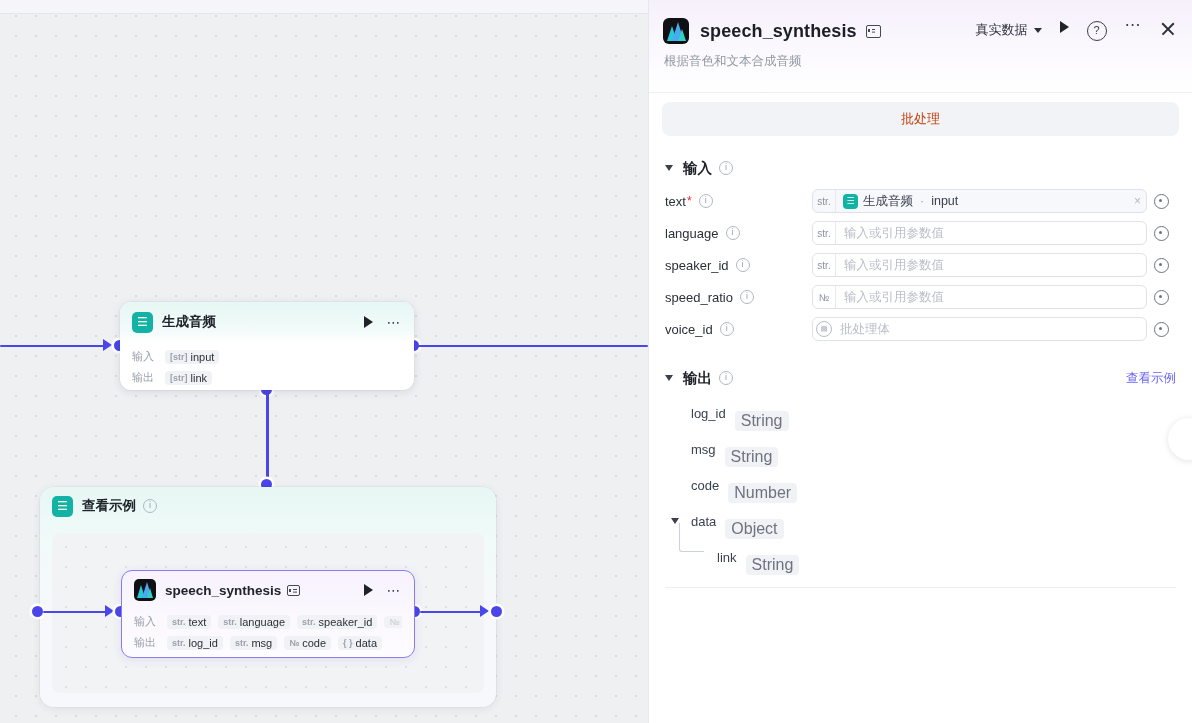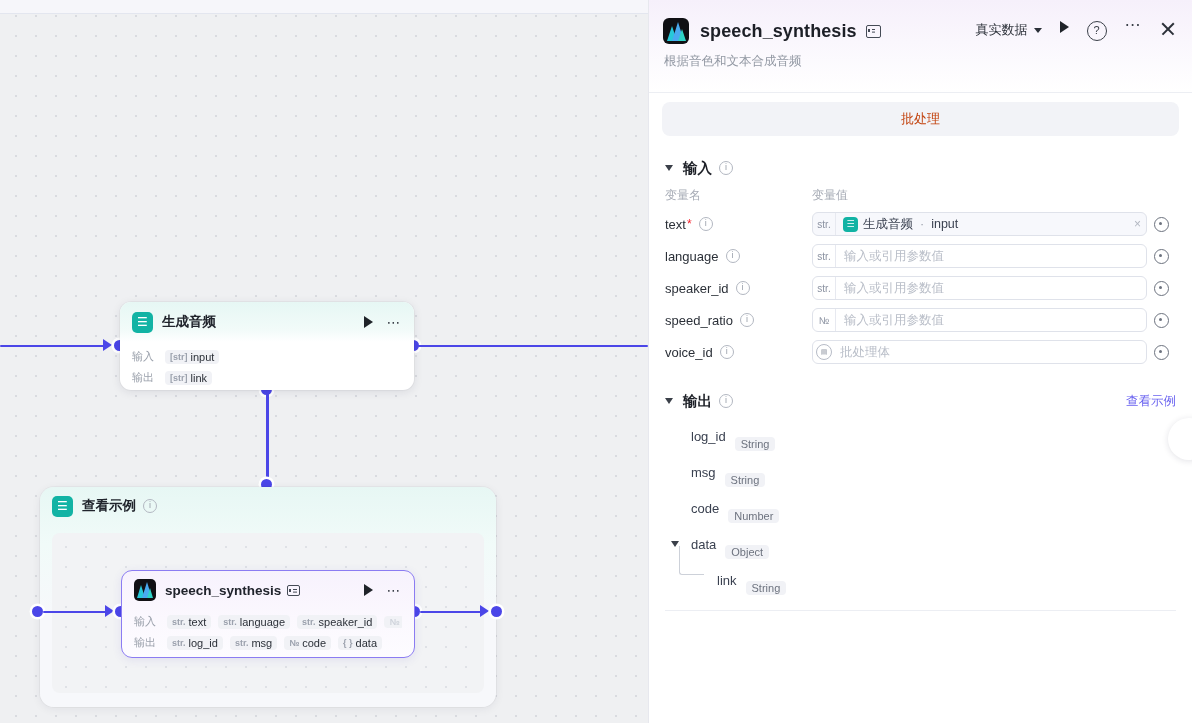"变量名" div.col-heads { html: <div> <span>变量名</span> <span>变量值</span> </div> -> none }
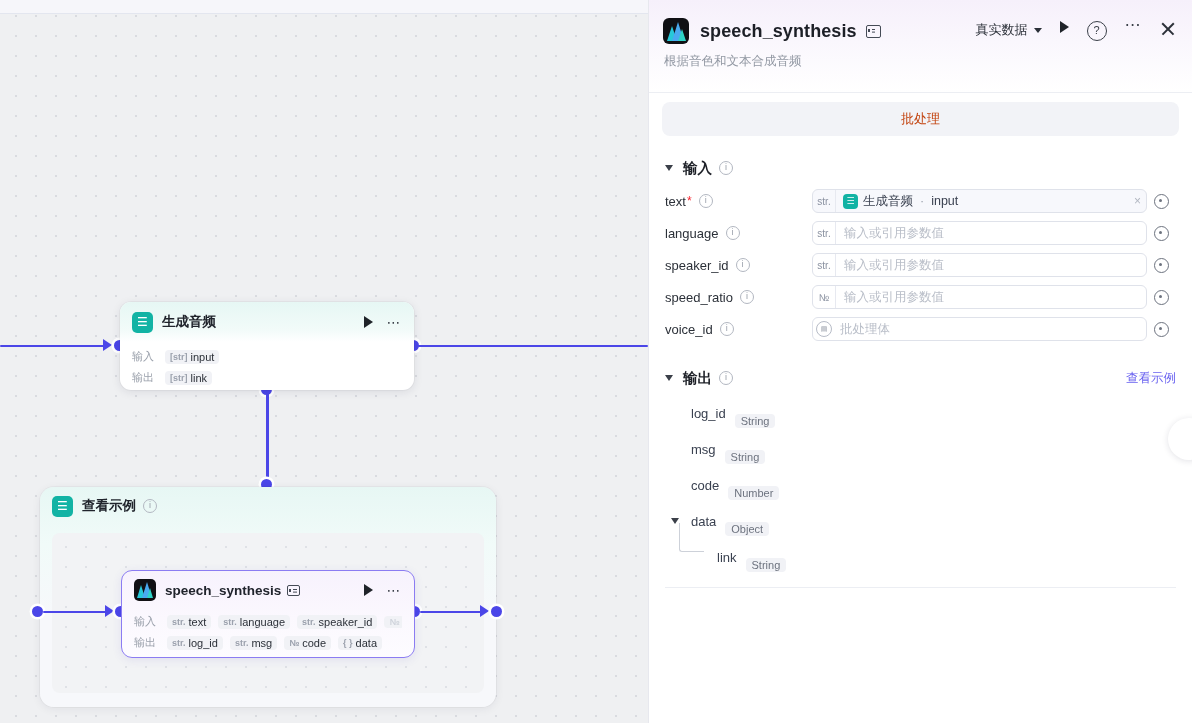"String" .otype { font-size: 11px -> 16px }
